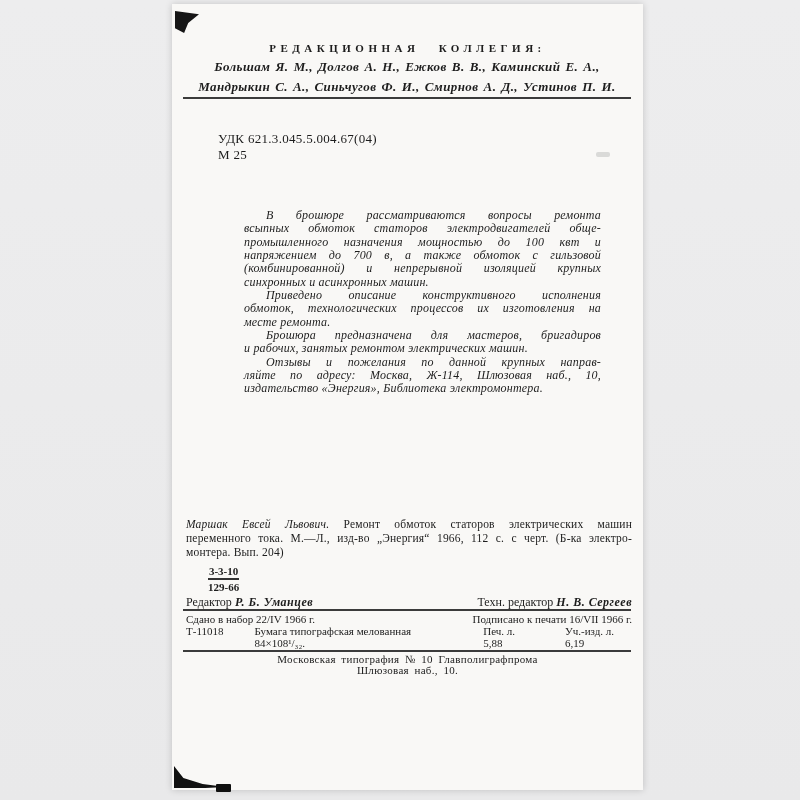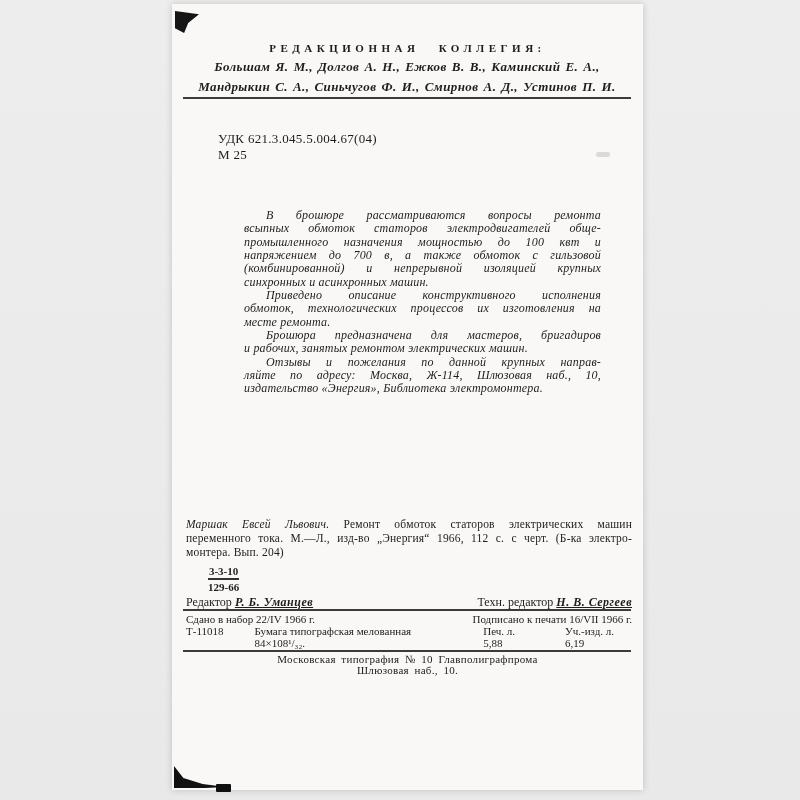"Р. Б. Уманцев" .nm { text-decoration: underline -> none }
